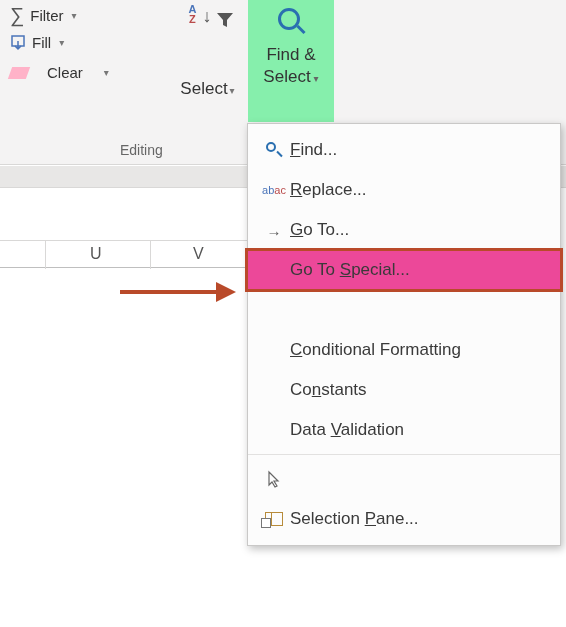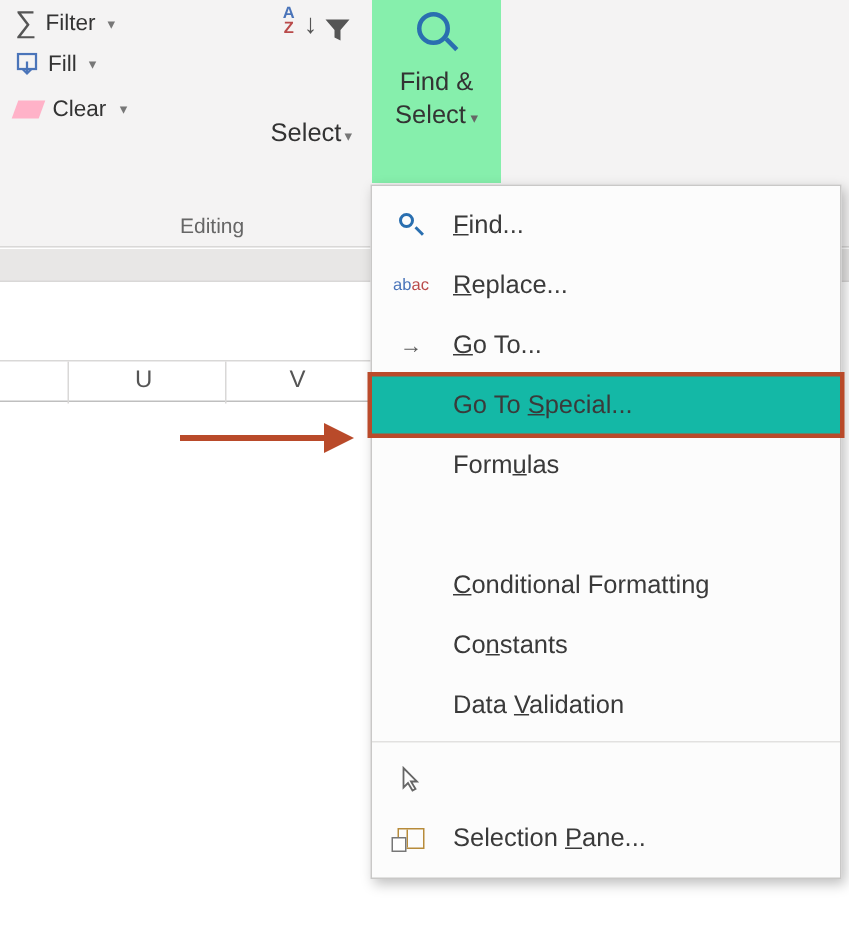"Clear" .clear-row { gap: 7px -> 19px }
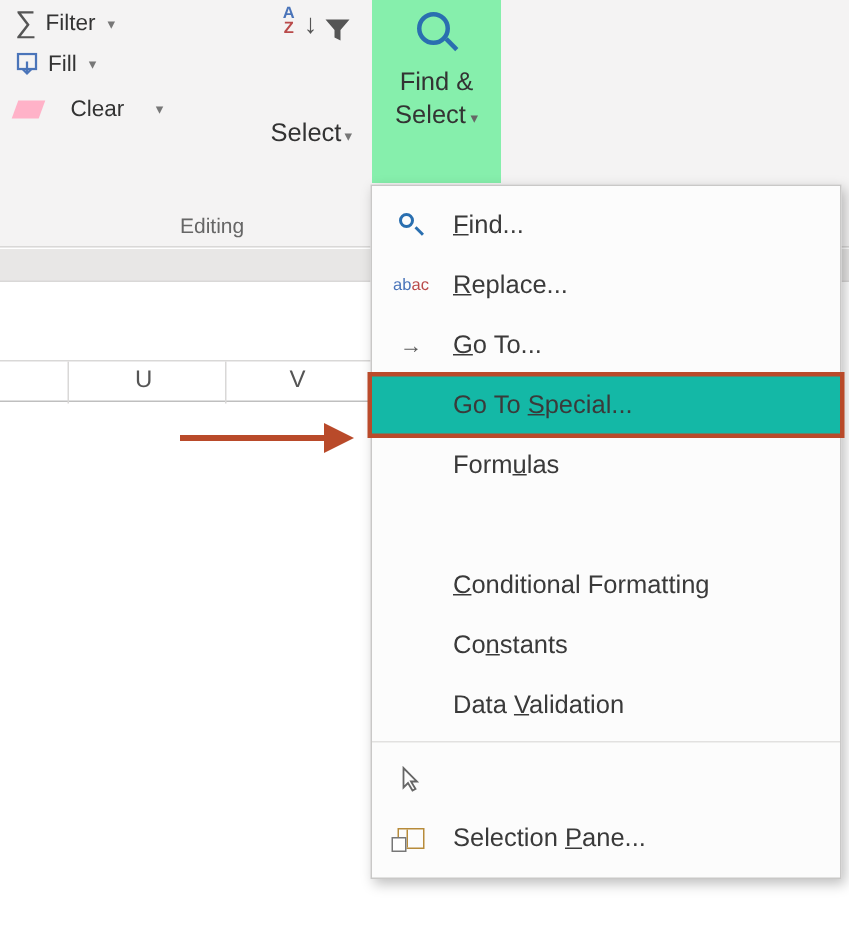"ab" .mi .ico { margin-right: 14px -> 2px }
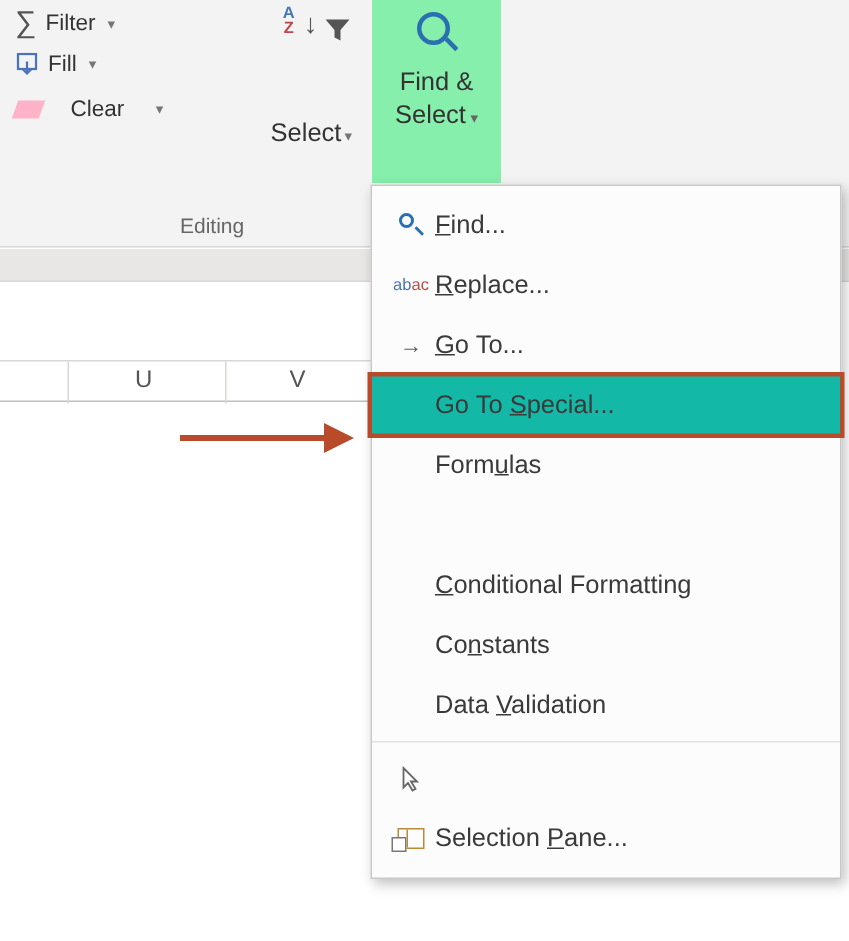"Go To Special..." .mi.highlight { background: #14b8a6 -> #ec4899 }
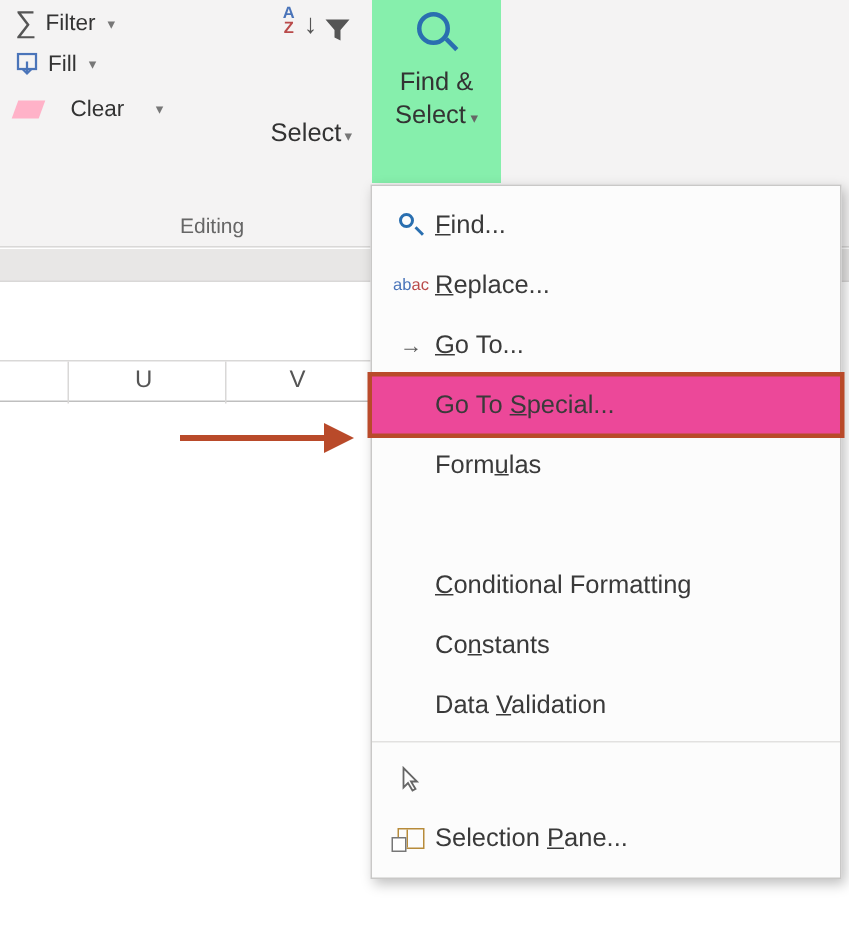"Formulas" div.mi { html: <div> <span></span> <span>Form<span>u</span>las</span> </div> -> none }
